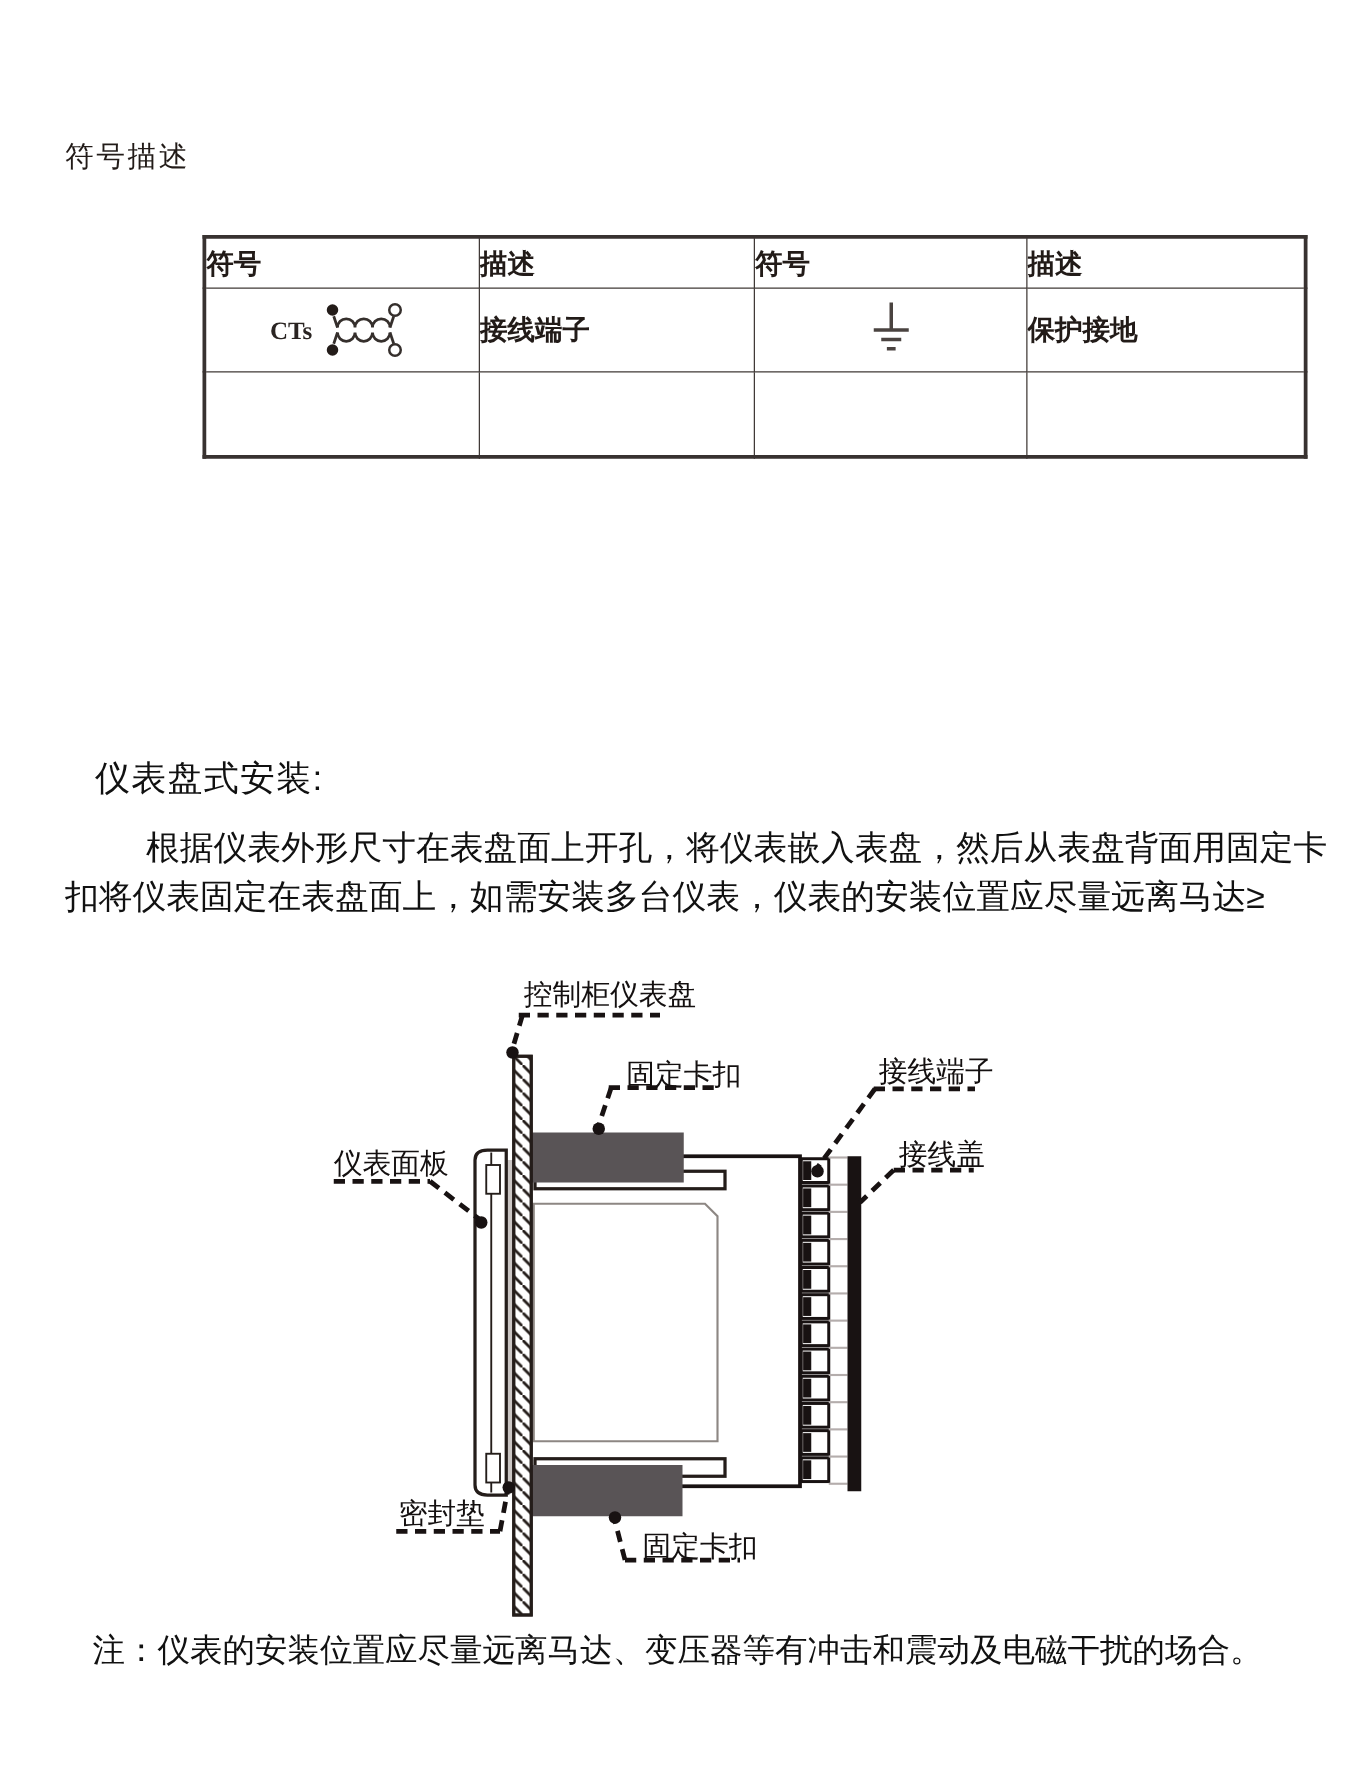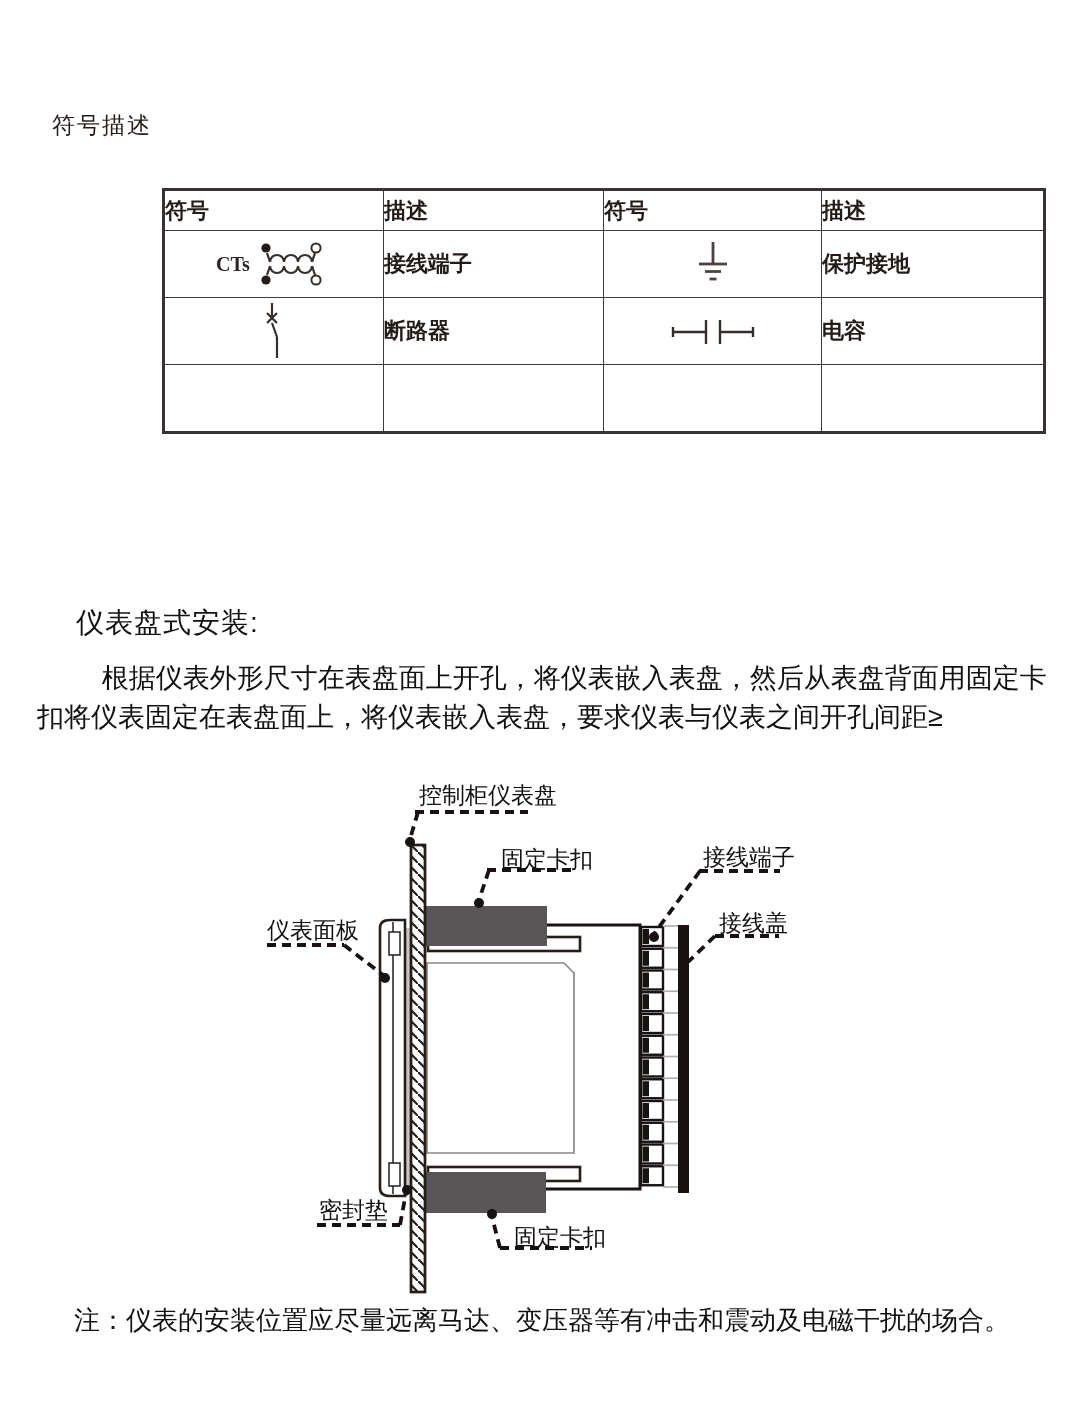"断路器" tr { html: <tr> <td> <svg> <g> <path></path> <path></path> <path></path> <path></path> <path></path> </g> </svg> </td> <td>断路器</td> <td> <svg> <g> <path></path> <path></path> <path></path> <path></path> <path></path> <path></path> </g> </svg> </td> <td>电容</td> </tr> -> none }
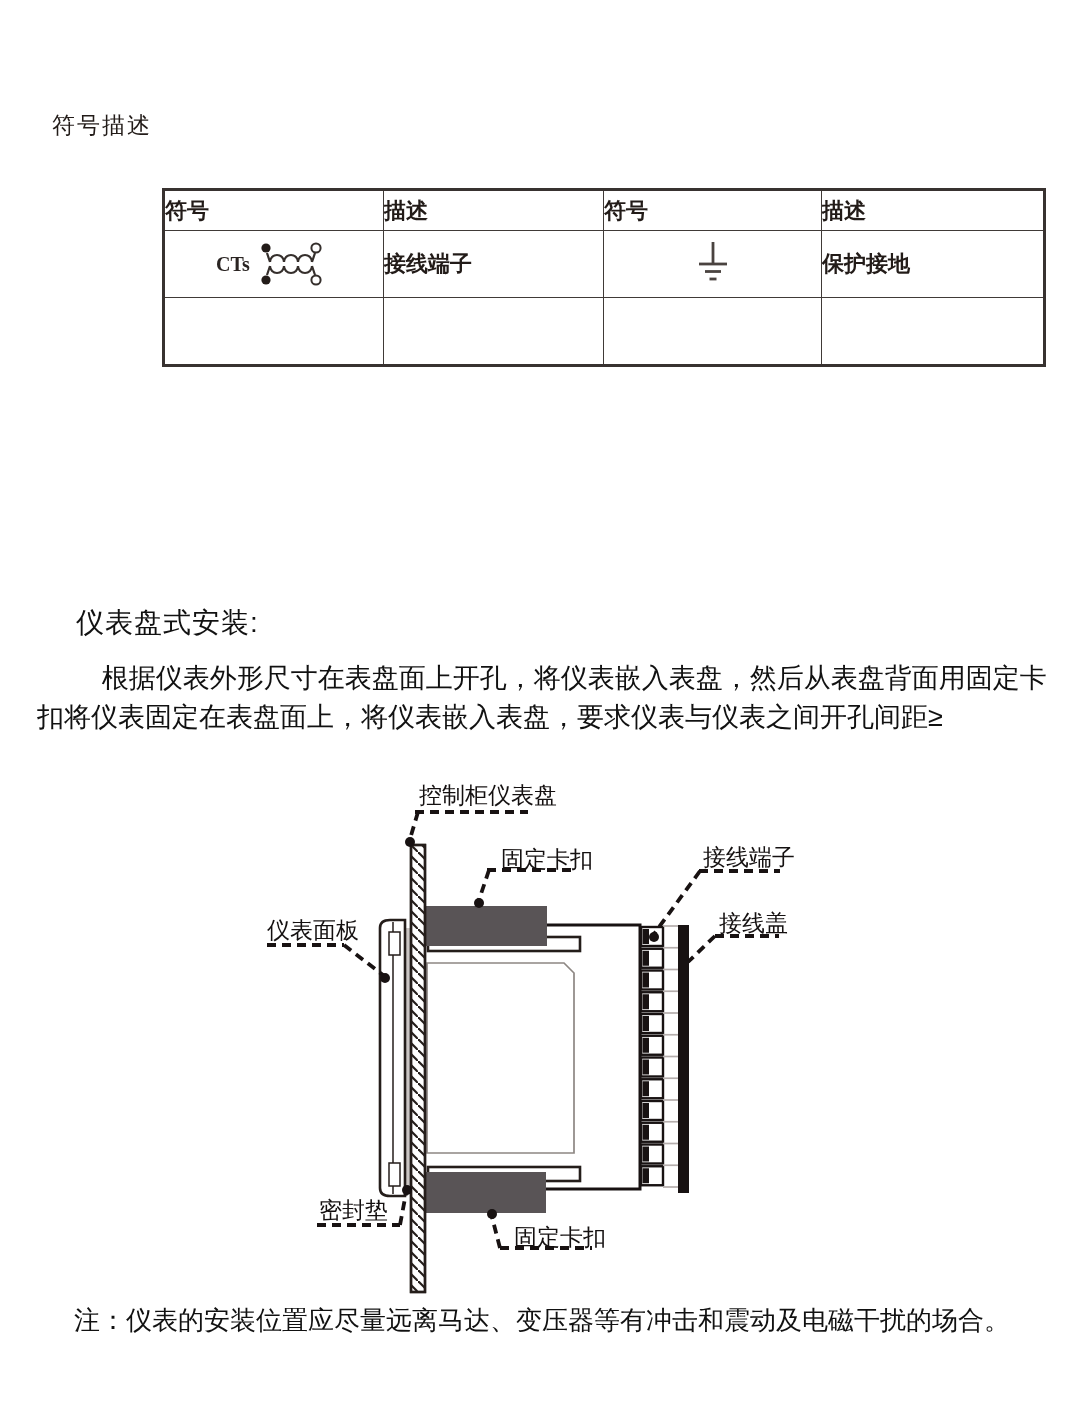"根据仪表外形尺寸在表盘面上开孔，将仪表嵌入表盘，然后从表盘背面用固定卡" .paragraph { left: 25px -> 40px }
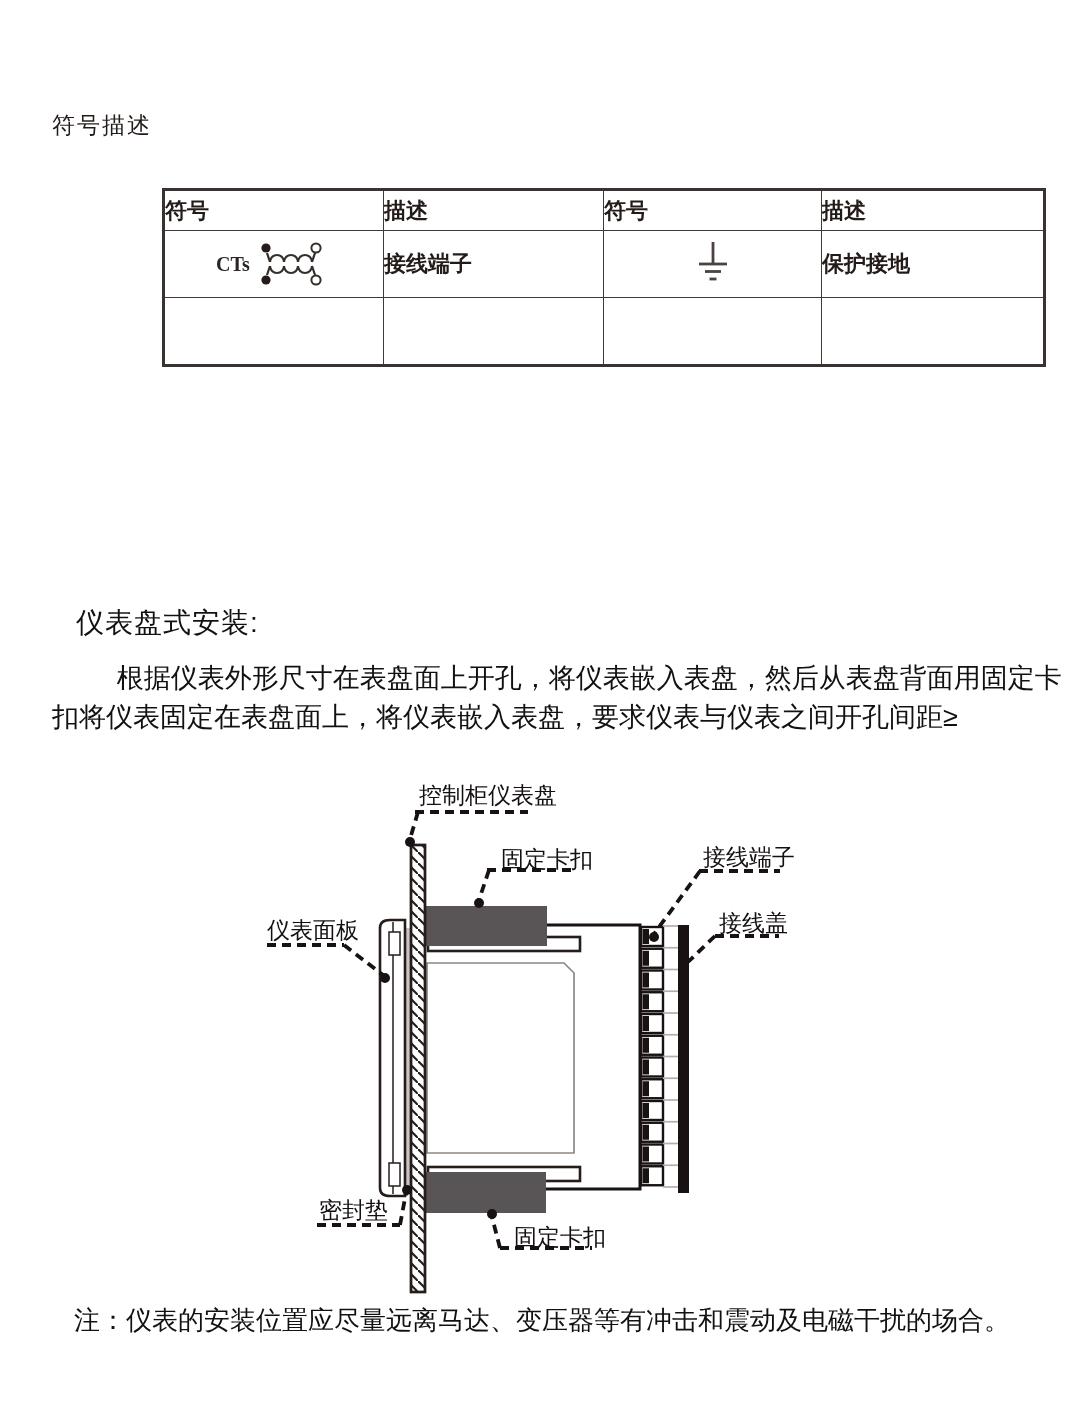"扣将仪表固定在表盘面上，将仪表嵌入表盘，要求仪表与仪表之间开孔间距≥" div { text: 将仪表嵌入表盘，要求仪表与仪表之间开孔间距 -> 如需安装多台仪表，仪表的安装位置应尽量远离马达 }
